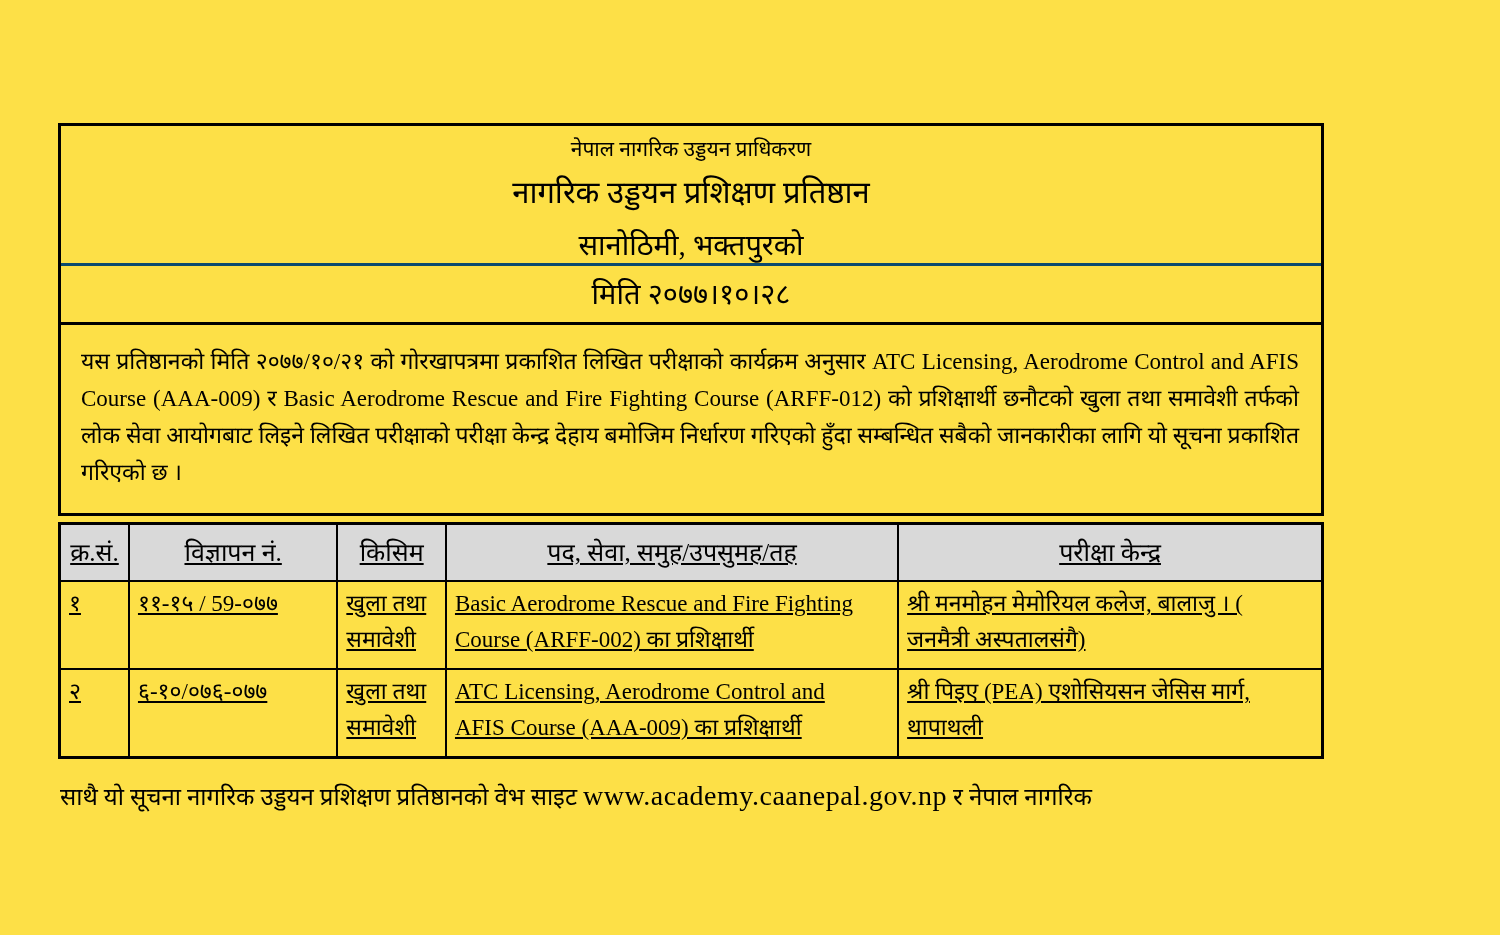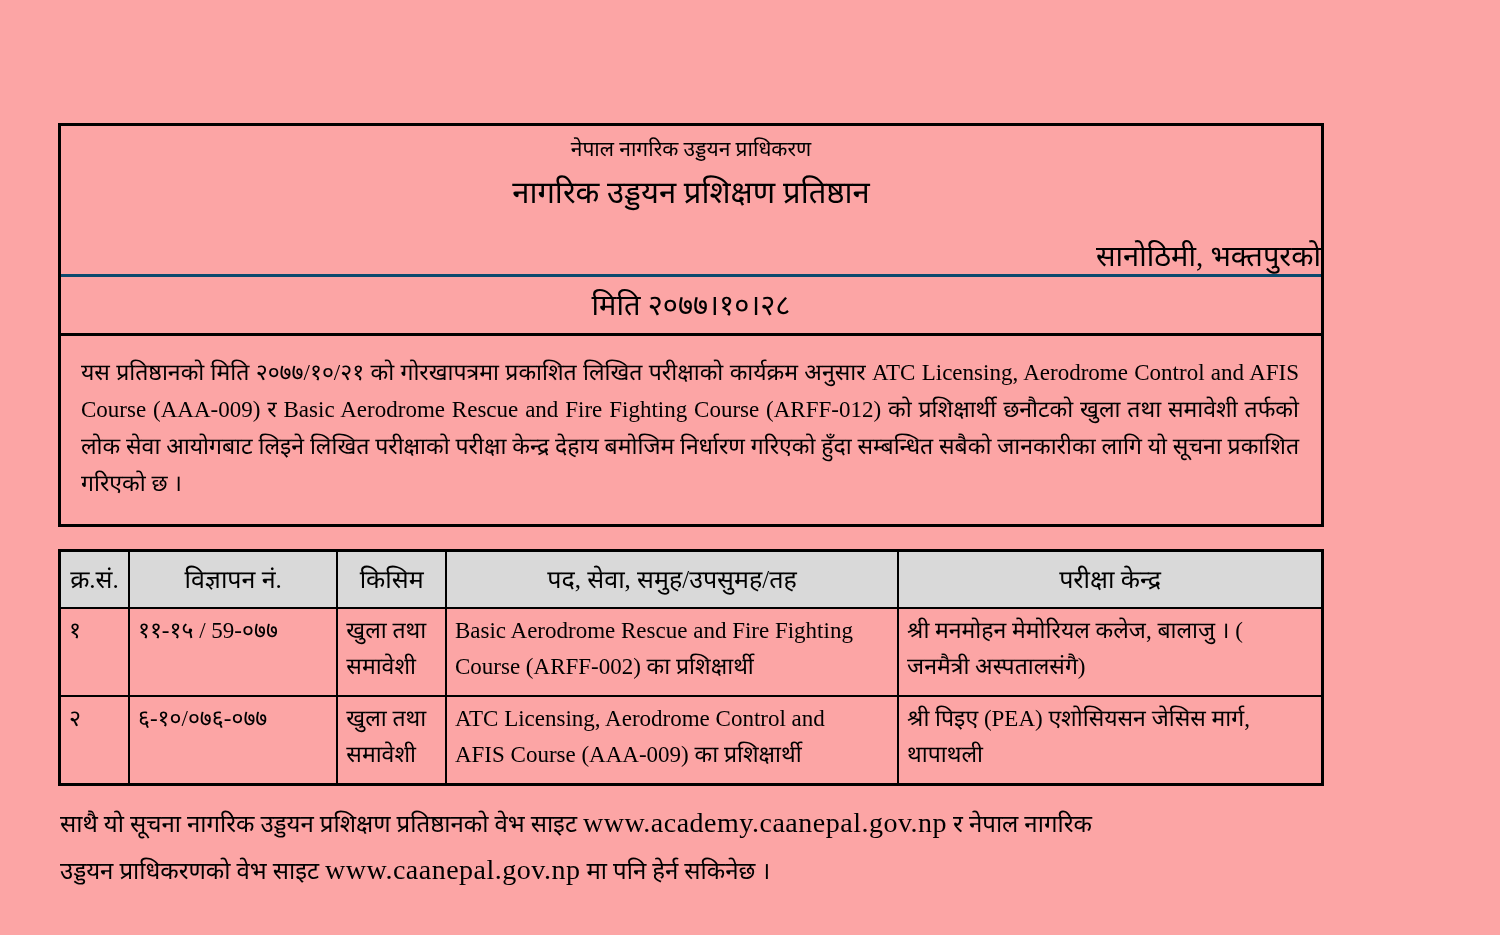"नेपाल नागरिक उड्डयन प्राधिकरण" .page { background: #fca5a5 -> #fde047 }
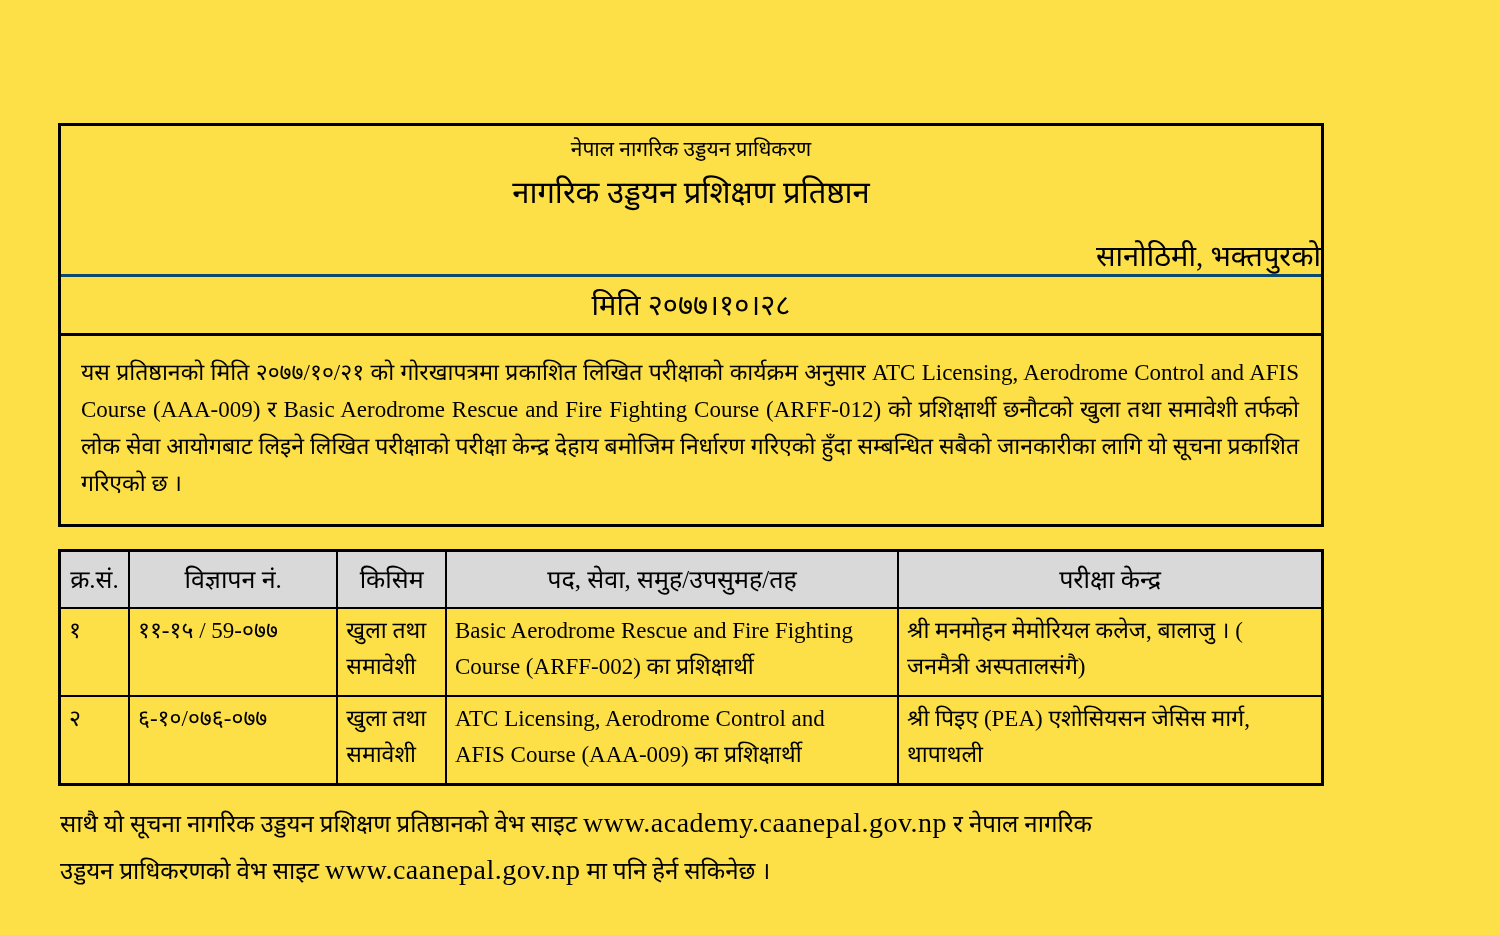"सानोठिमी, भक्तपुरको" .org-line3 { margin-top: 28px -> 17px; text-align: right -> none }
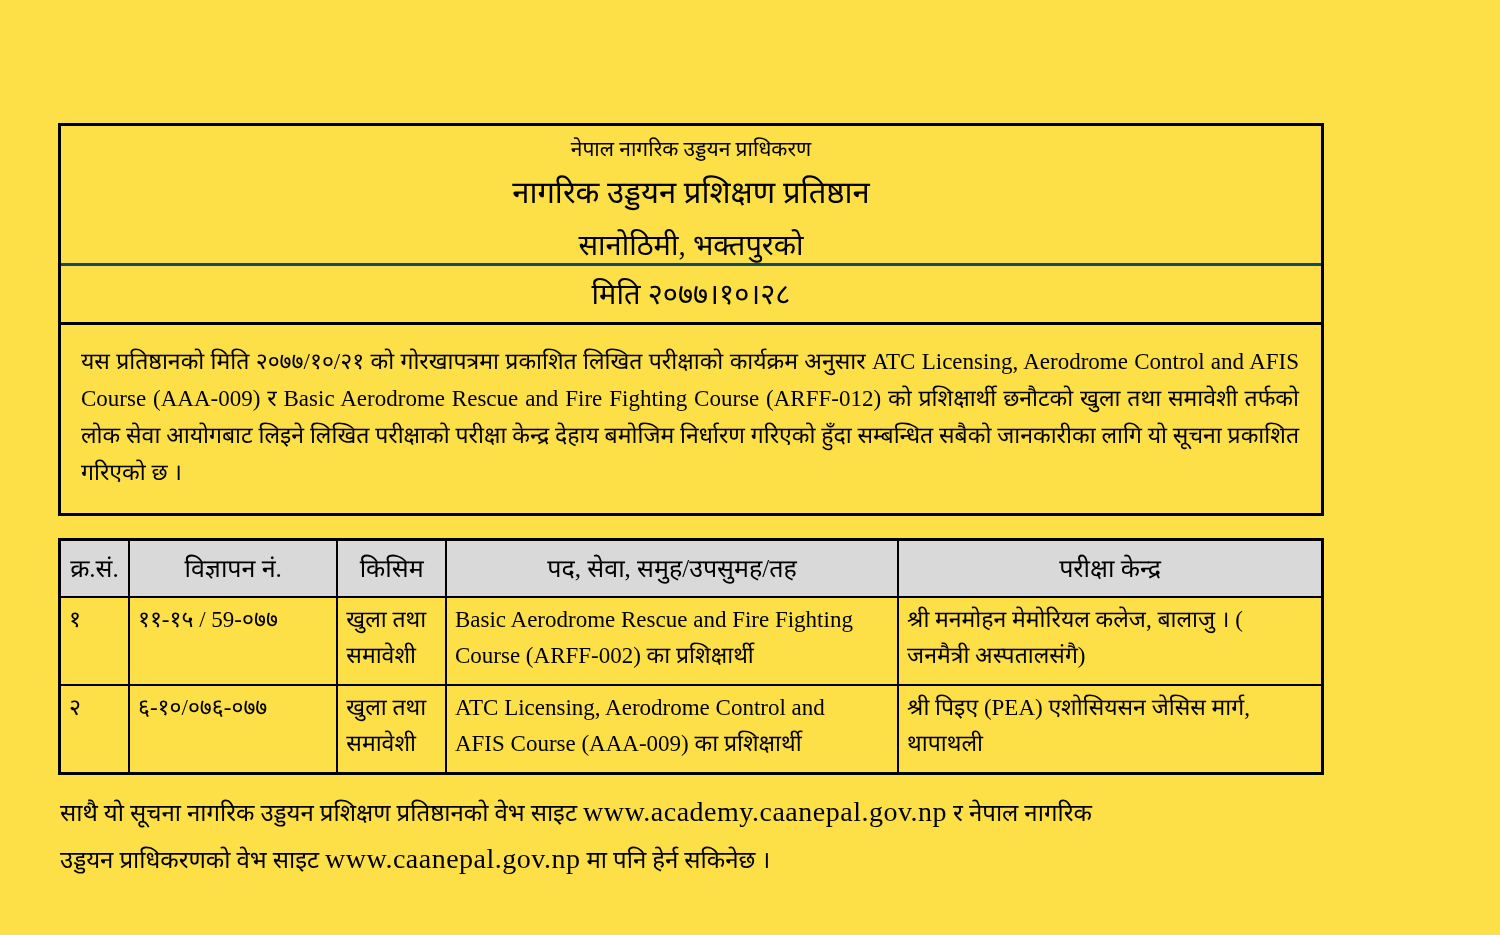"क्र.सं." table.exam-table { margin-top: 22px -> 6px; text-decoration: none -> underline }
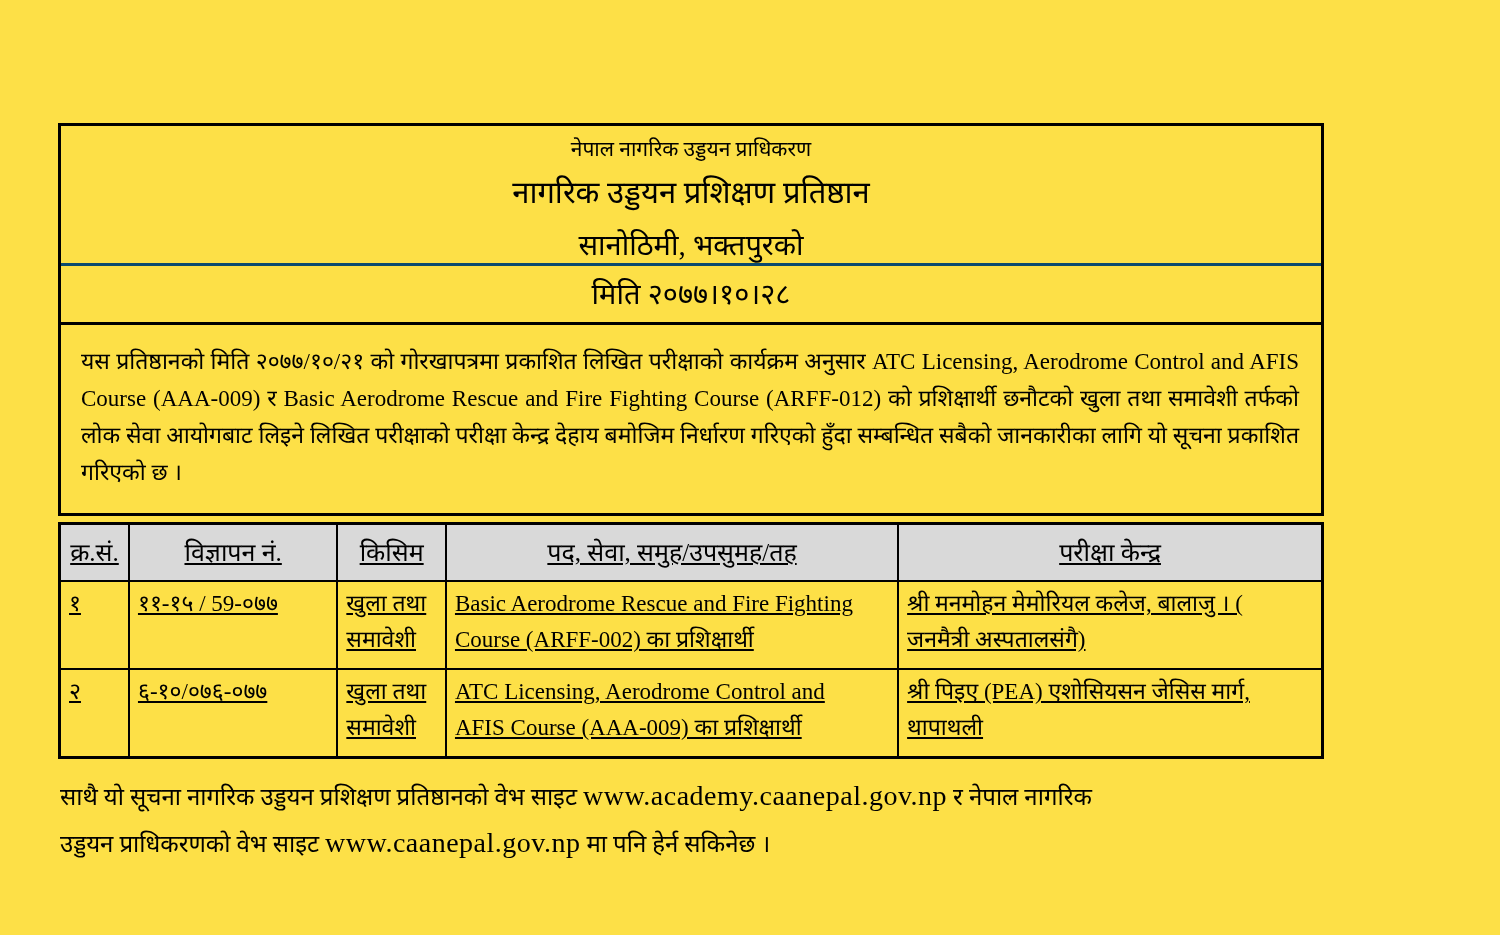"उड्डयन प्राधिकरणको वेभ साइट" div { html: <div> <span>उड्डयन प्राधिकरणको वेभ साइट</span> <span>www.caanepal.gov.np</span> <span>मा पनि हेर्न सकिनेछ ।</span> </div> -> none }
